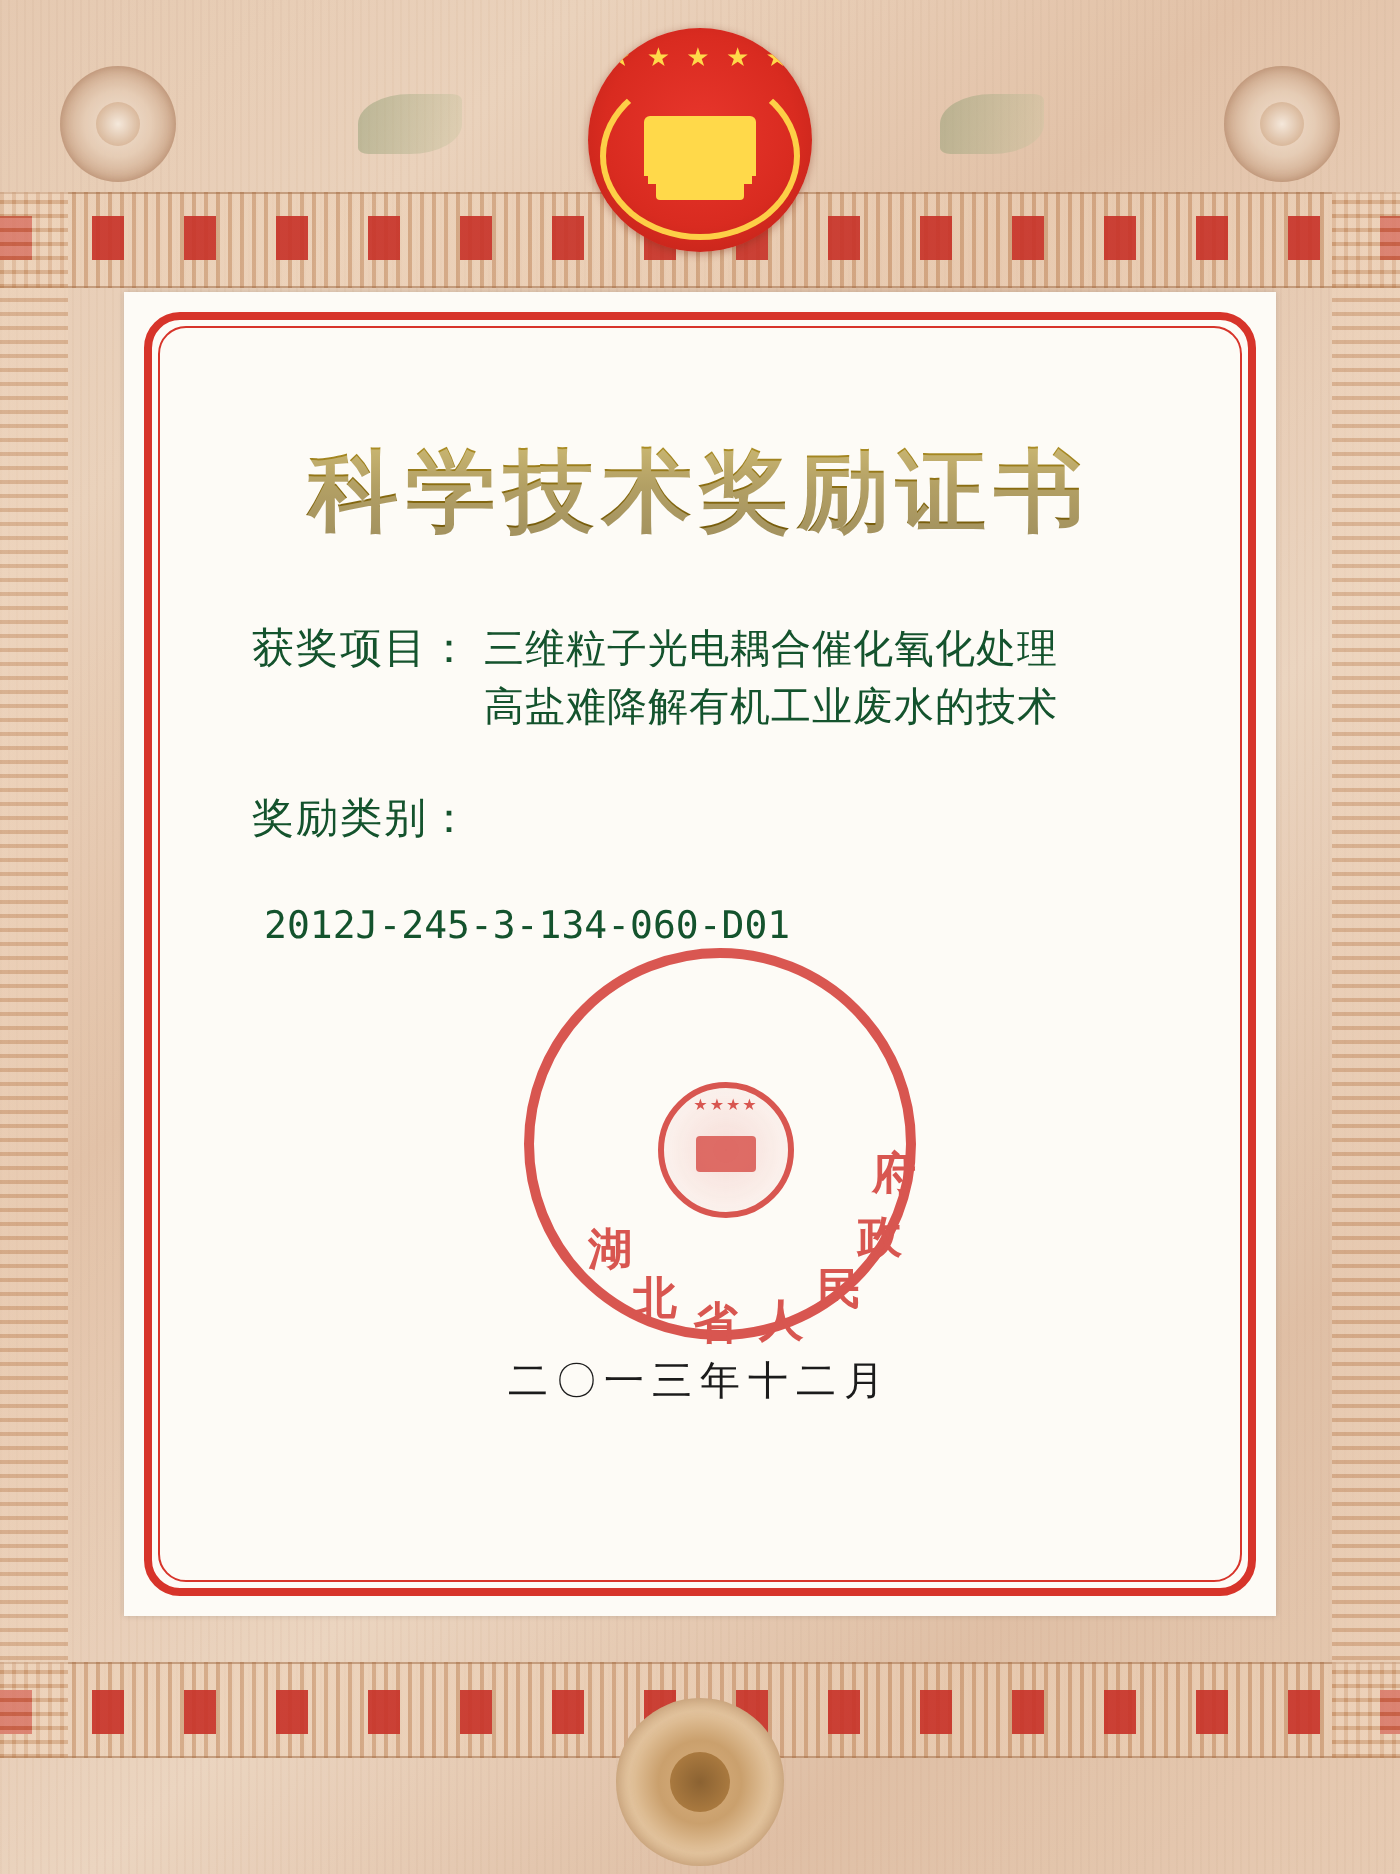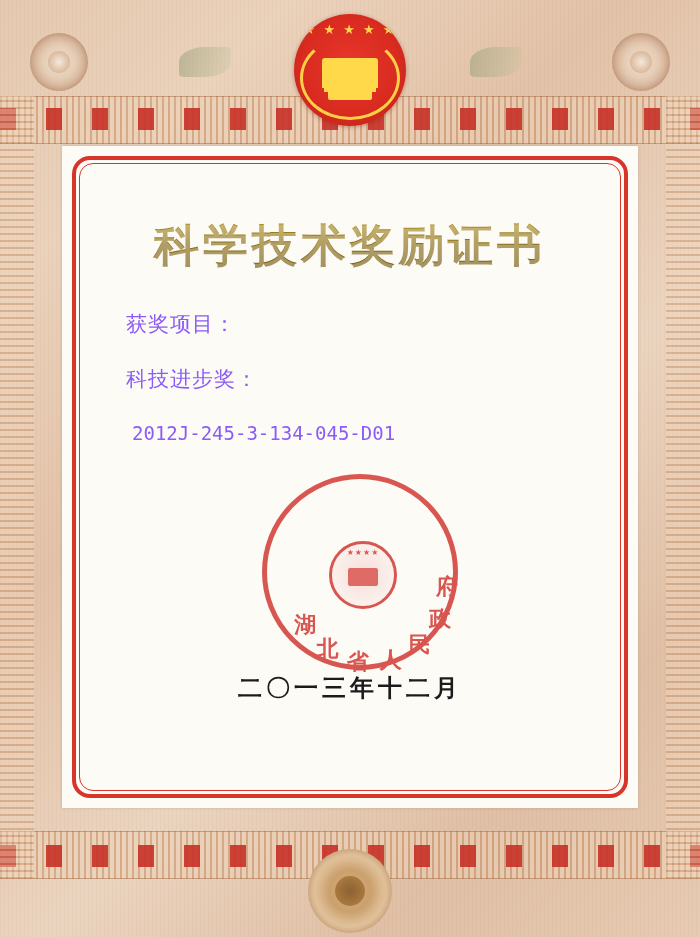"获奖项目：" .field-row { color: #8b5cf6 -> #14532d }
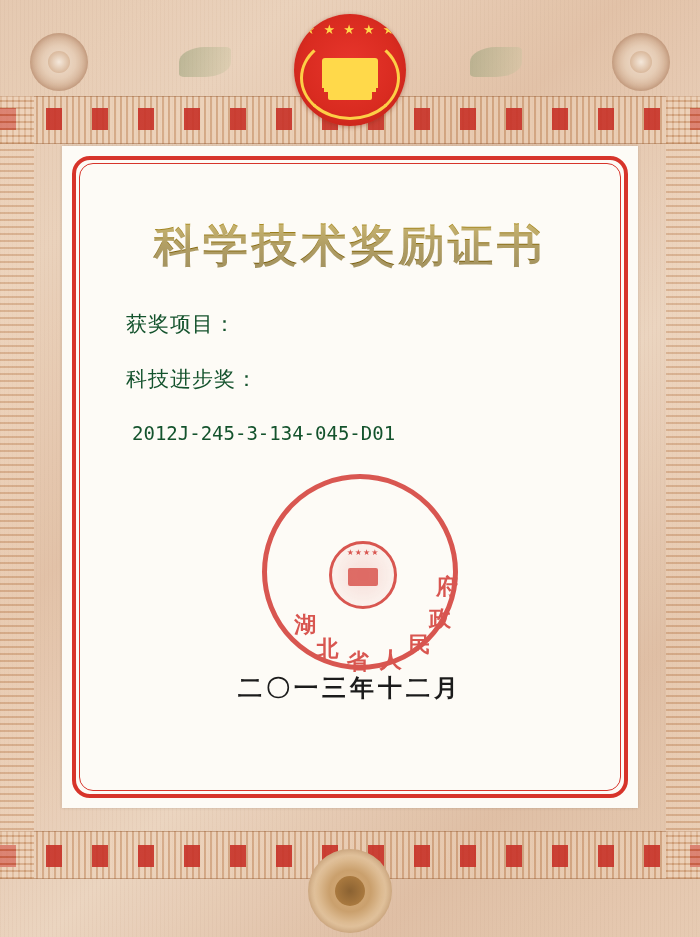"三维粒子光电耦合催化氧化处理" div.field-value { html: none -> <div> <span>三维粒子光电耦合催化氧化处理</span> <span>高盐难降解有机工业废水的技术</span> </div> }
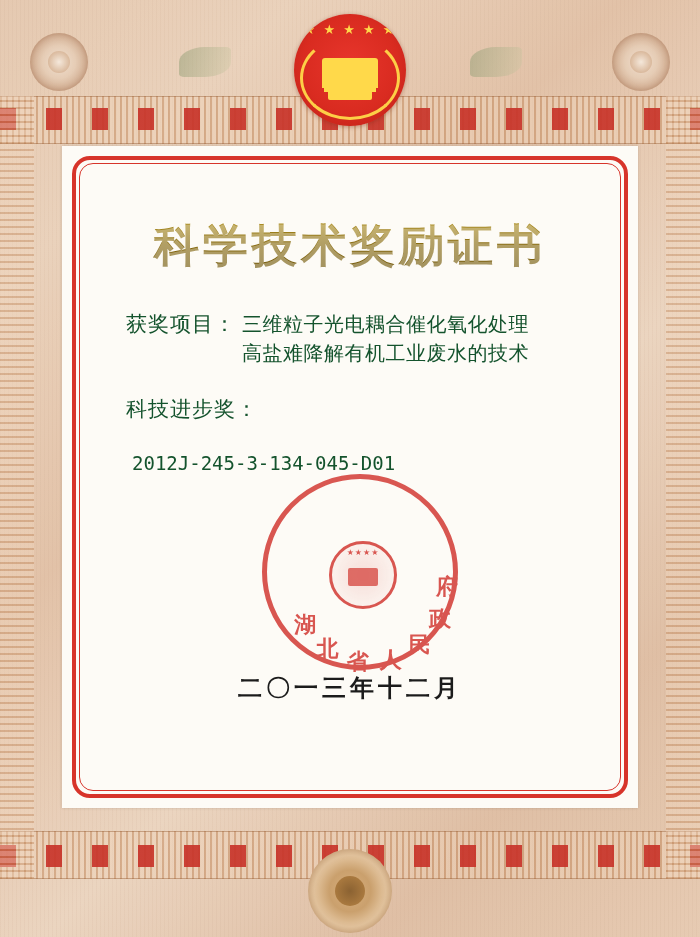"科技进步奖：" div.field-label { text: 科技进步奖 -> 奖励类别 }
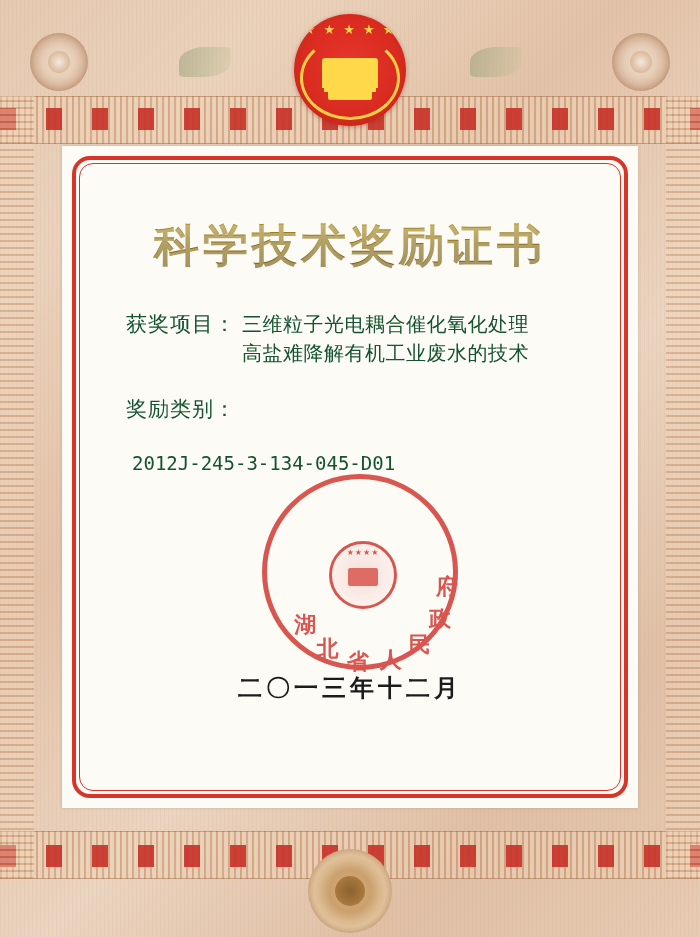"2012J-245-3-134-045-D01" div.field-value { text: 2012J-245-3-134-045-D01 -> 2012J-245-3-134-060-D01 }
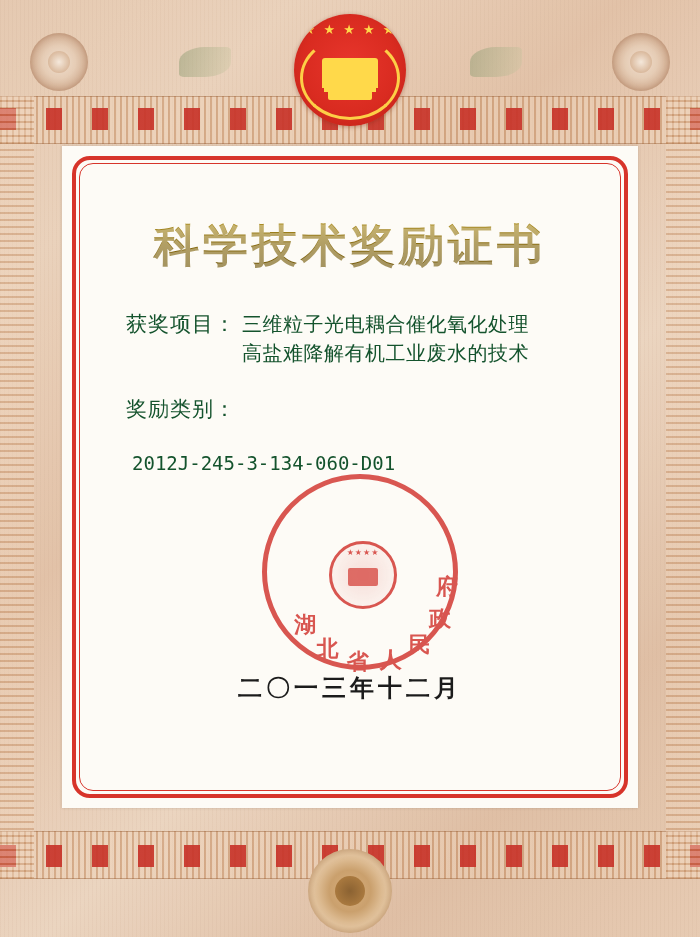"二〇一三年十二月" .date-line { font-size: 24px -> 20px; font-weight: bold -> none }
